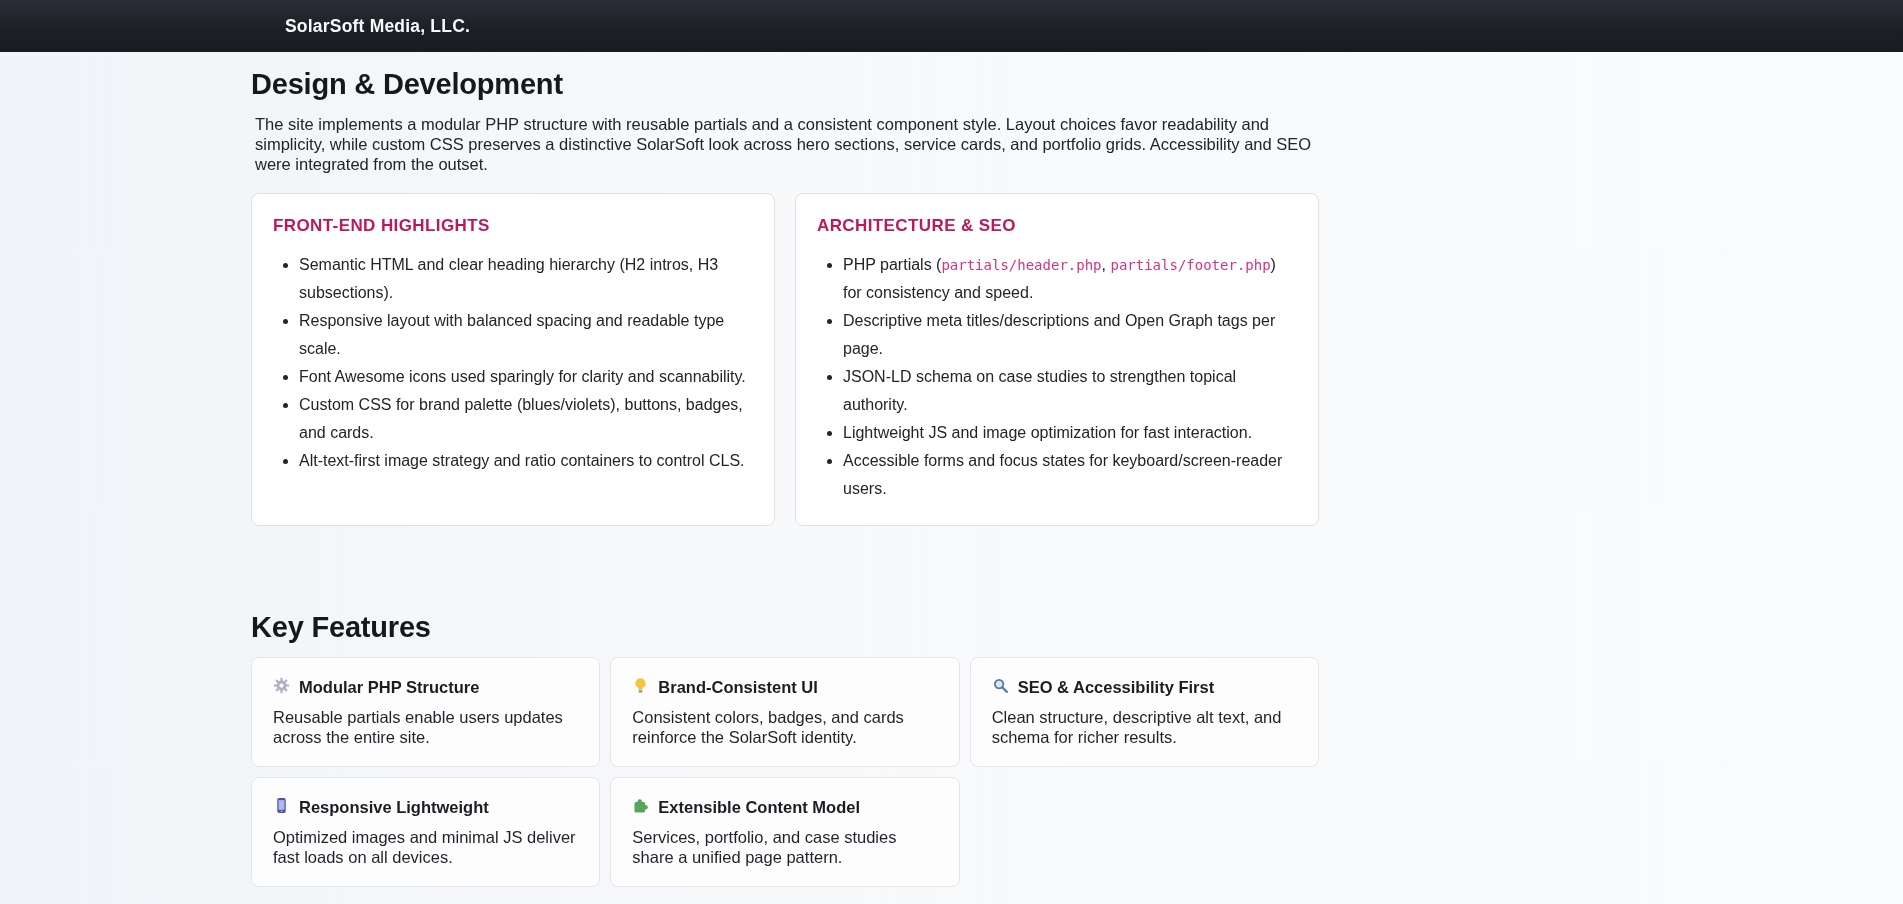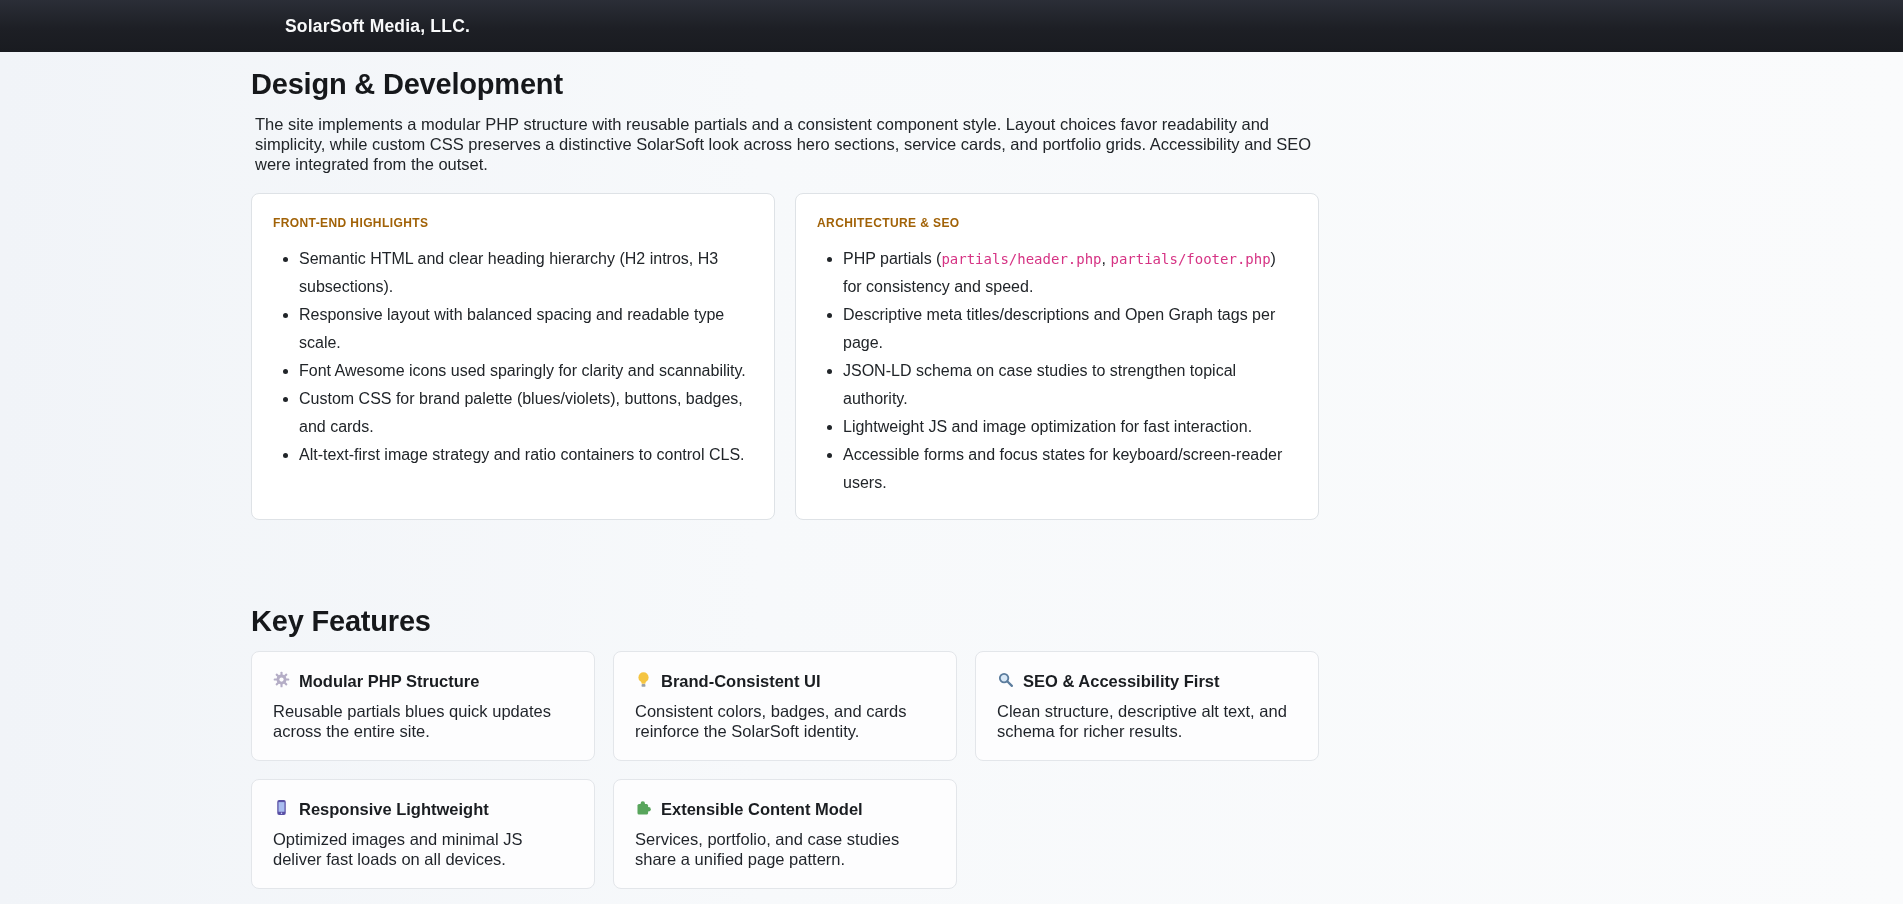"FRONT-END HIGHLIGHTS" .hl-header { color: #a16207 -> #be185d; font-size: 12px -> 17px }
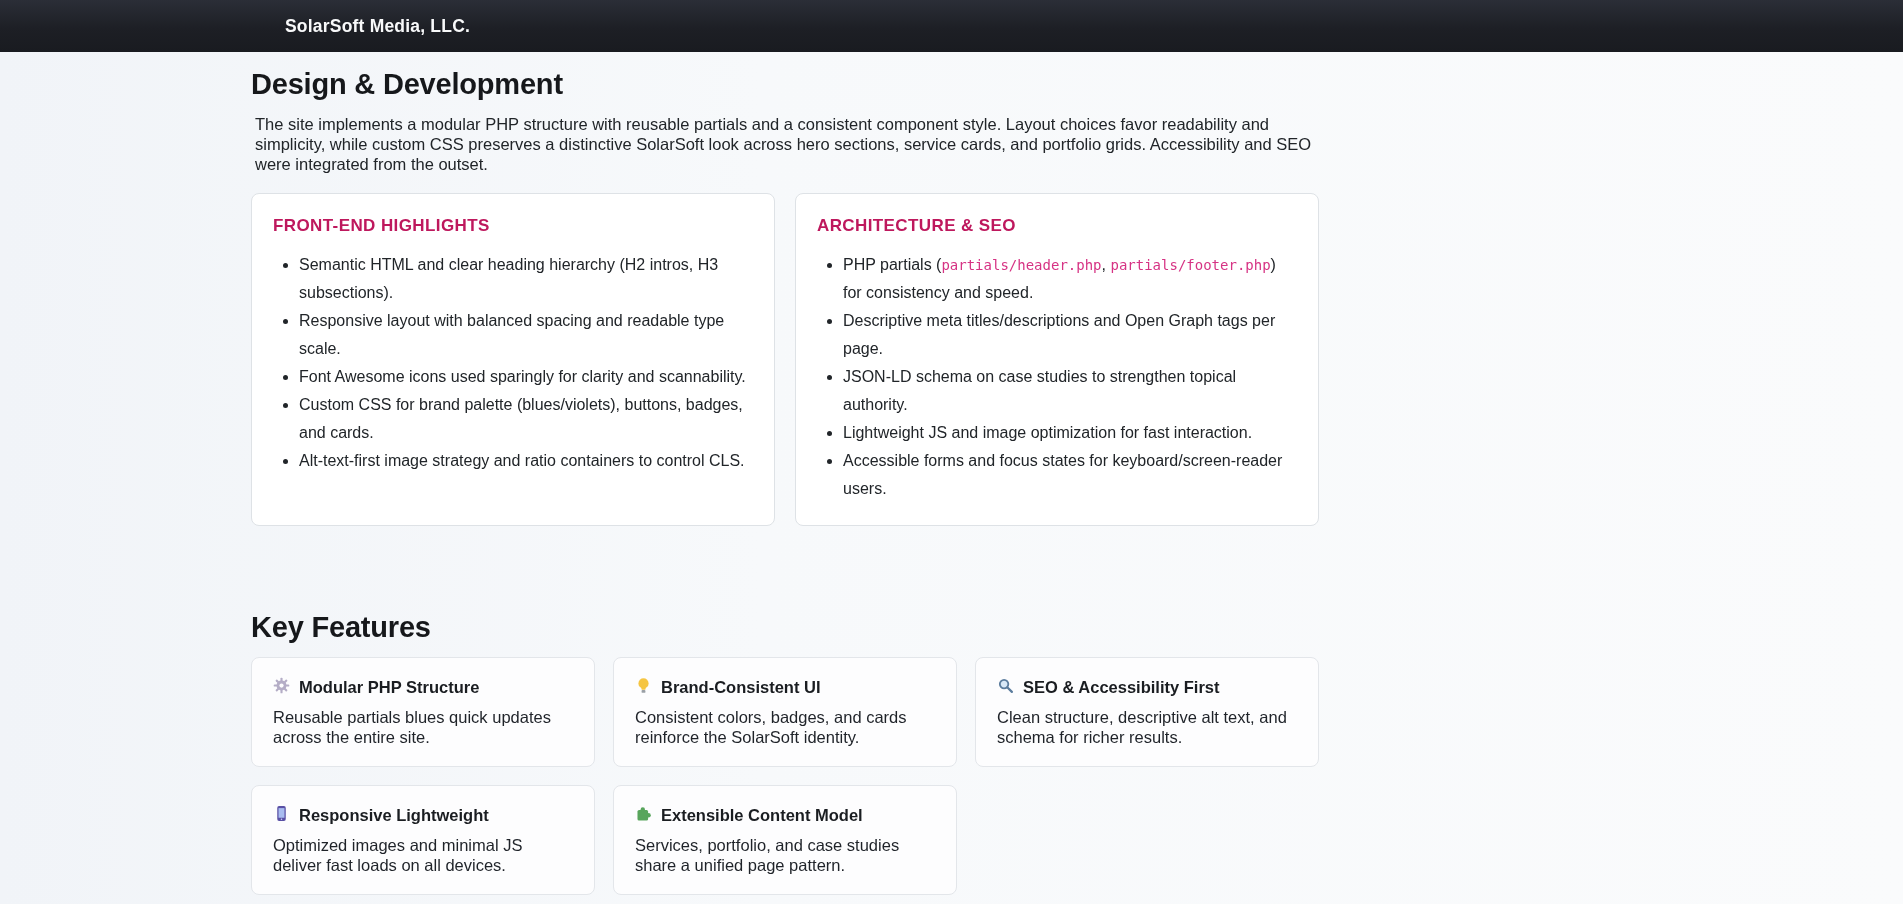"Modular PHP Structure" .features-grid { gap: 18px -> 10px }
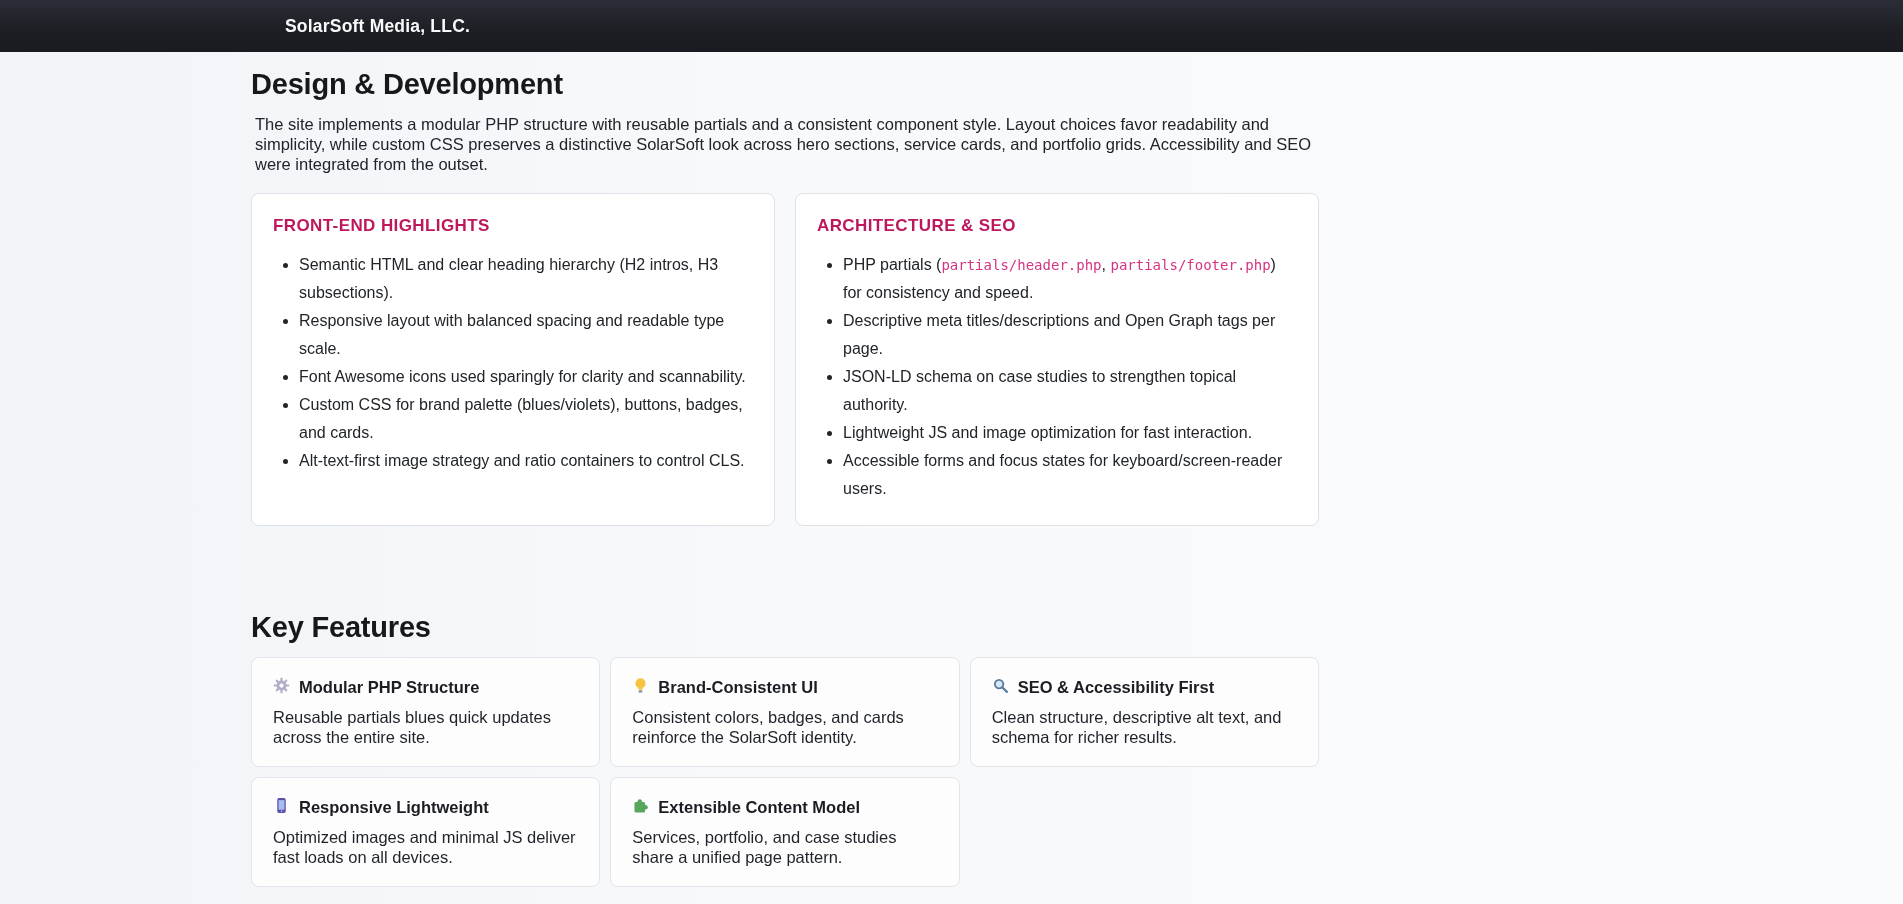"Reusable partials blues quick updates" div.feat-desc { text: blues quick -> enable users }
